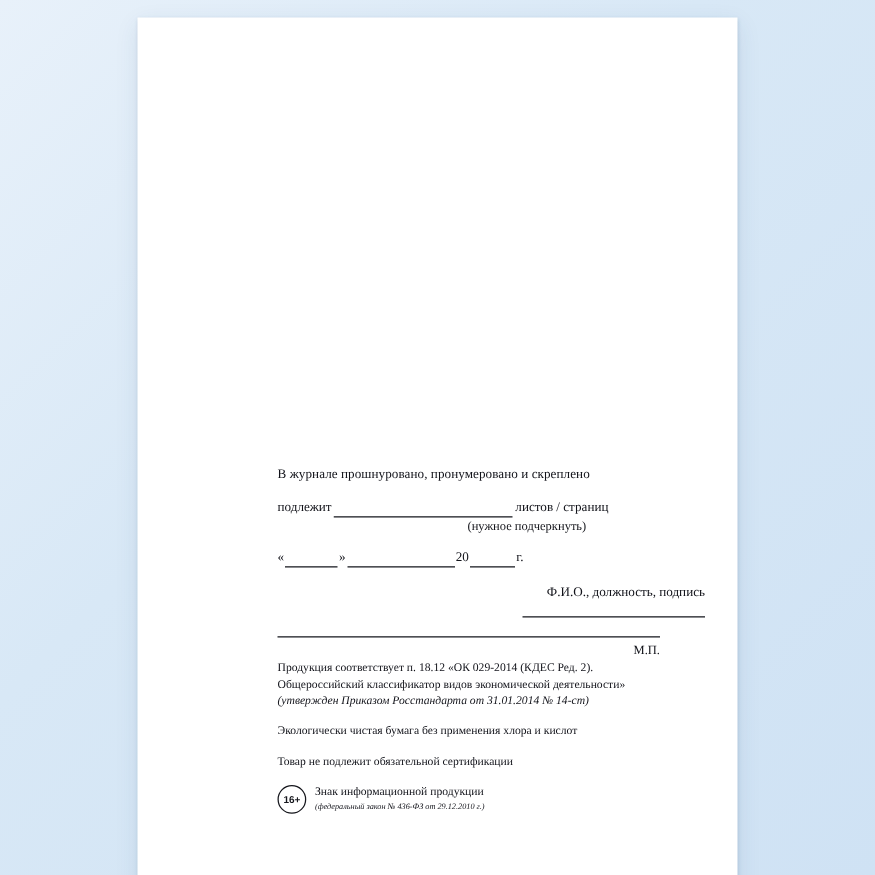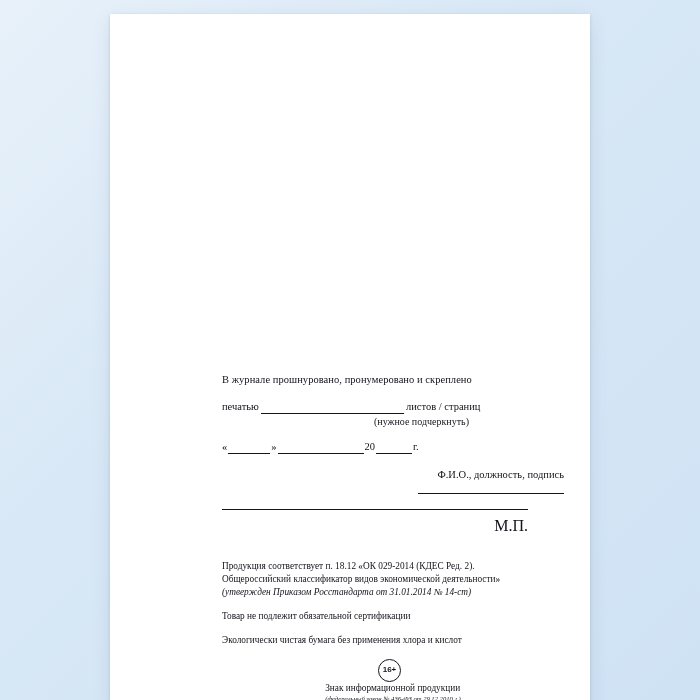"печатью" span { text: печатью -> подлежит }
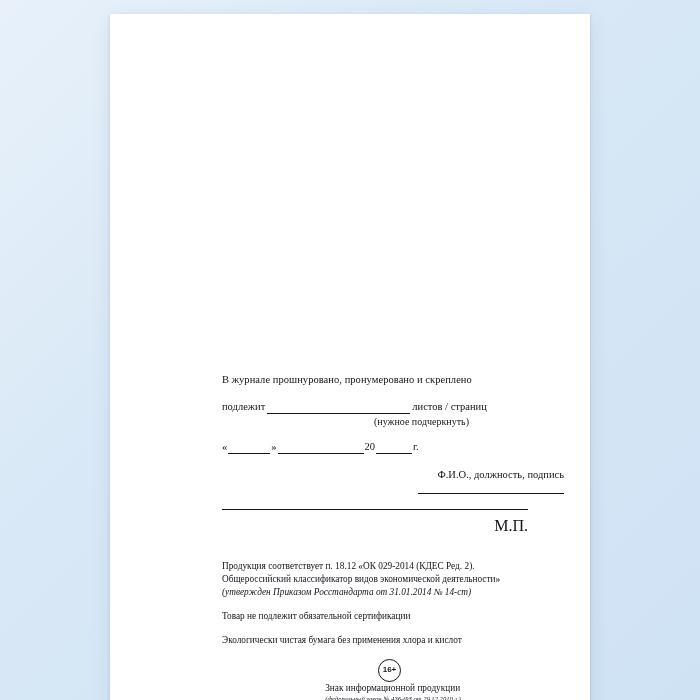"М.П." .mp { font-size: 16px -> 10px; margin-bottom: 22px -> none }
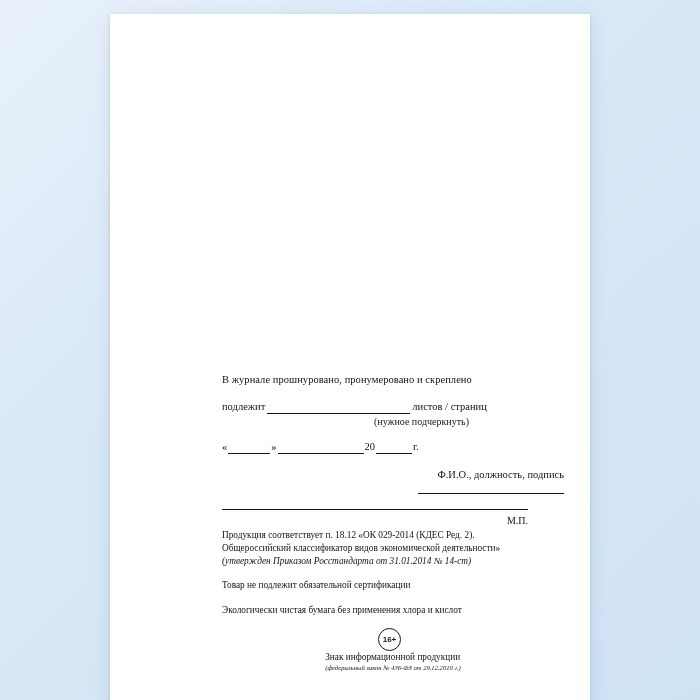"Товар не подлежит обязательной" div.p { order: before "Экологически чистая бумага без" -> after "Экологически чистая бумага без" }
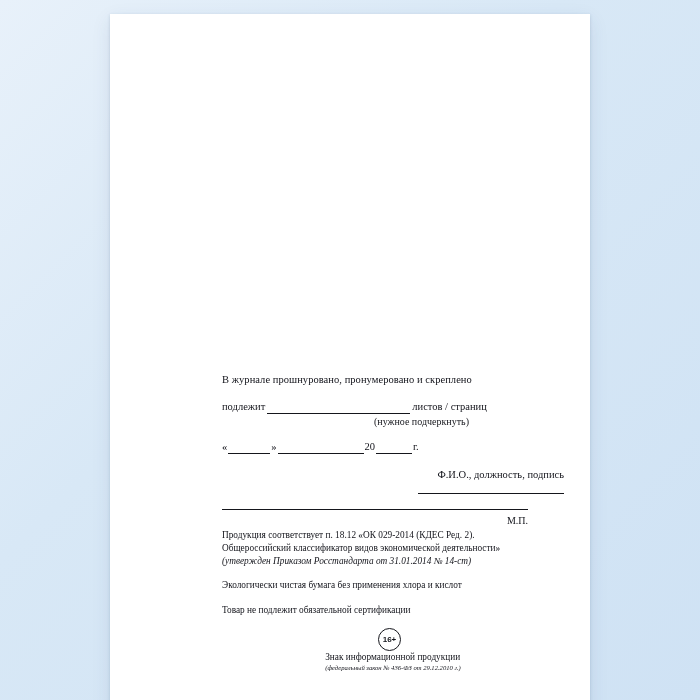"16+" .mark-row { flex-direction: column -> none }
